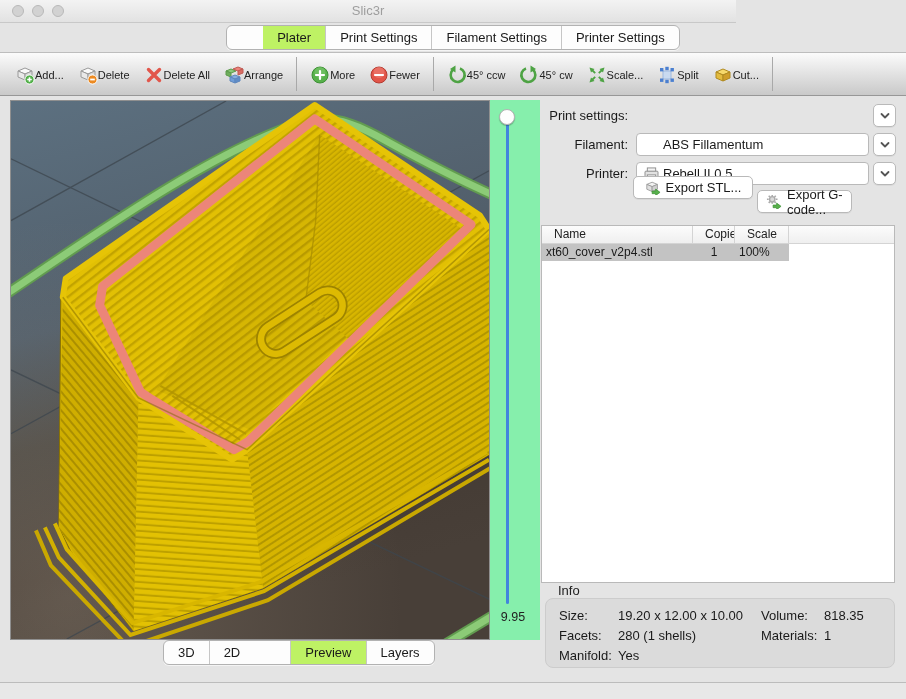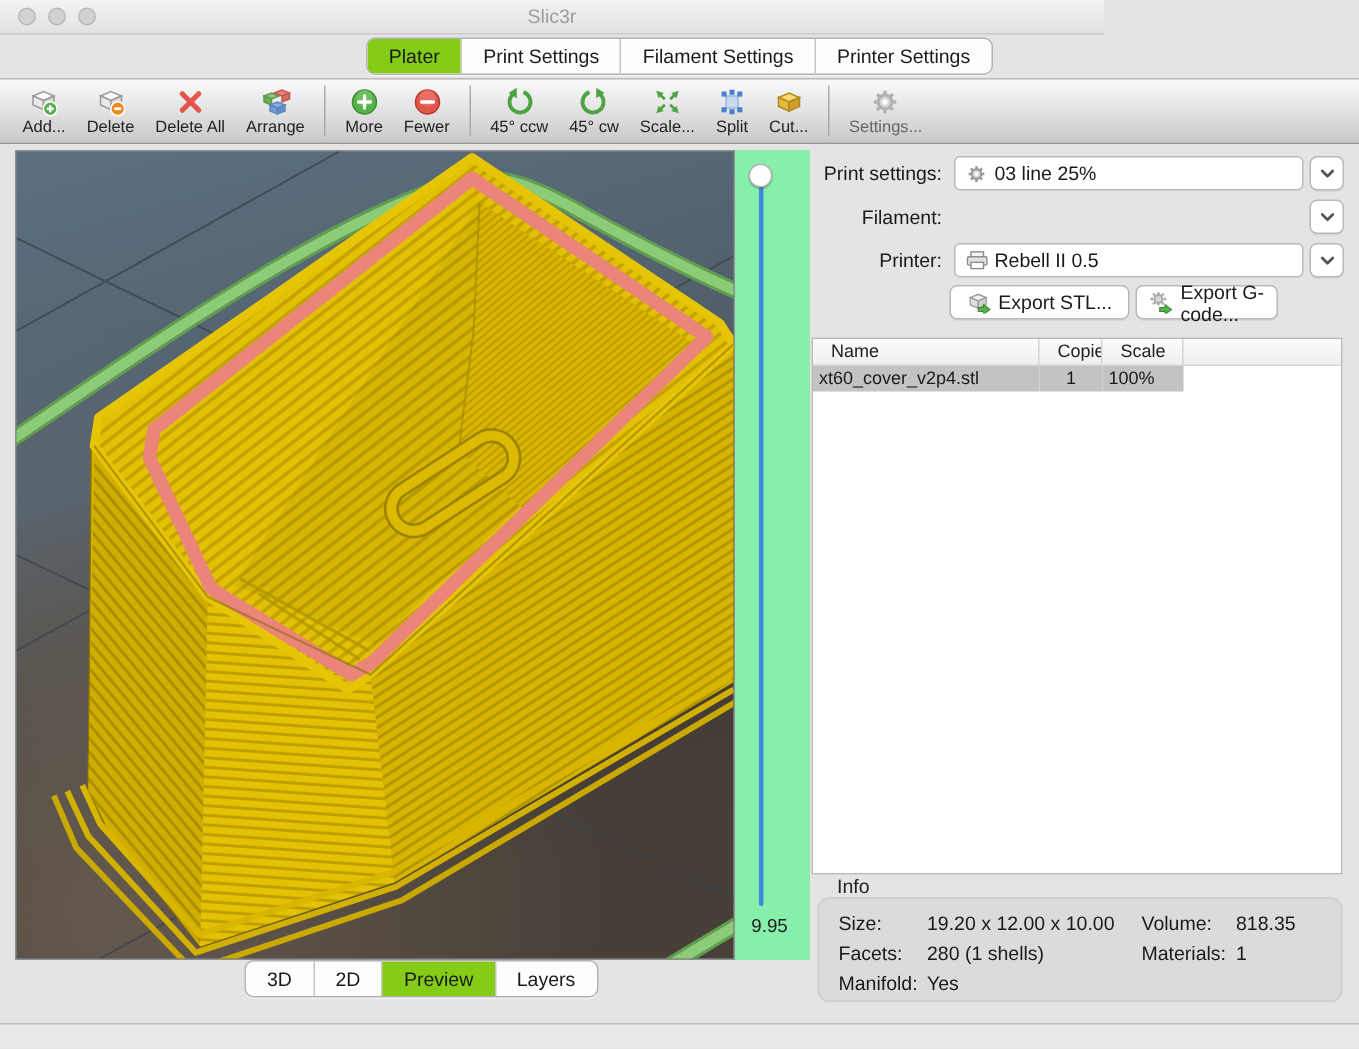"Plater" .seg>div.sel { background: #84cc16 -> #bef264; margin-left: none -> 36px }
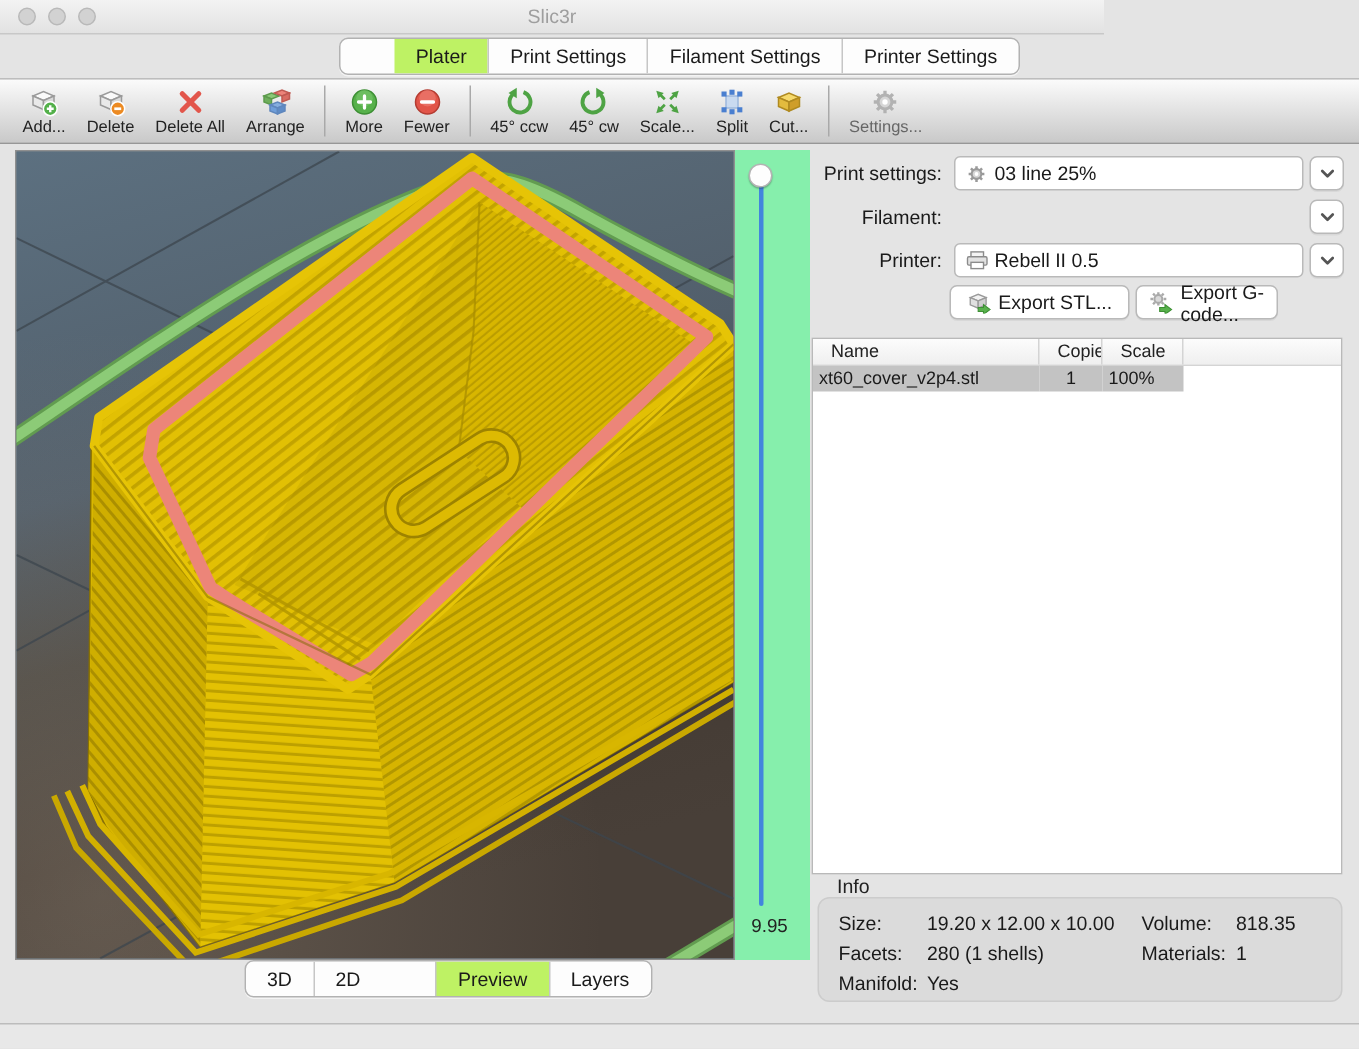"Add..." .titem { flex-direction: column -> none }
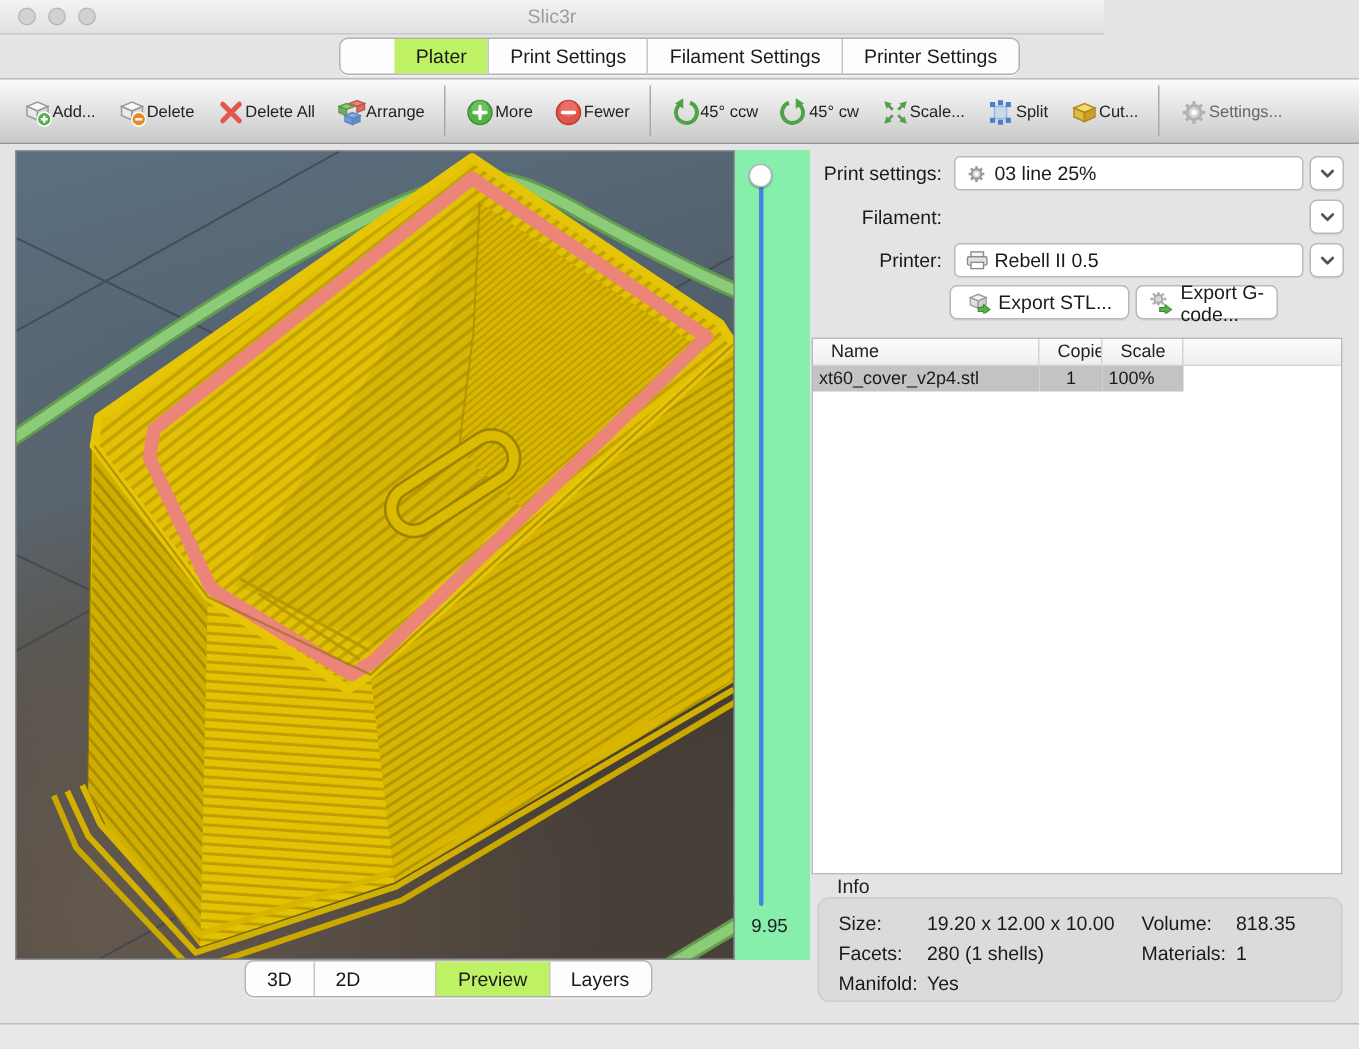"Settings..." div.titem { html: <div> <span> <svg> <g> <path></path> </g> <circle></circle> <circle></circle> </svg> </span> <span>Settings...</span> </div> -> none }
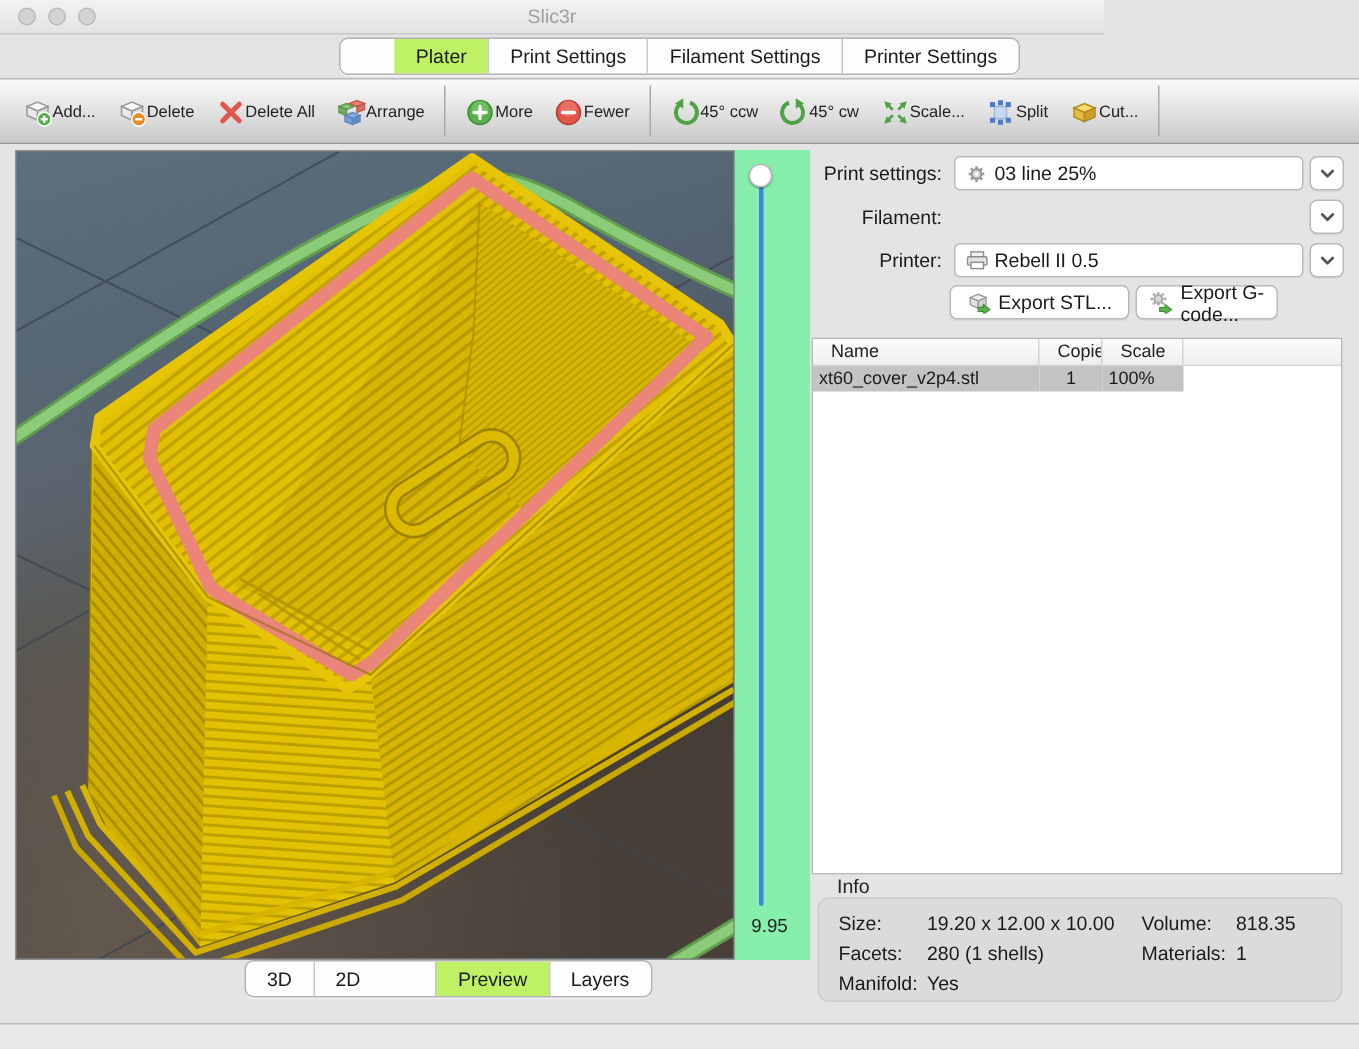"03 line 25%" div.combo { html: <div> <span> <svg> <g> <path></path> </g> <circle></circle> <circle></circle> </svg> </span> <span>03 line 25%</span> </div> -> none }
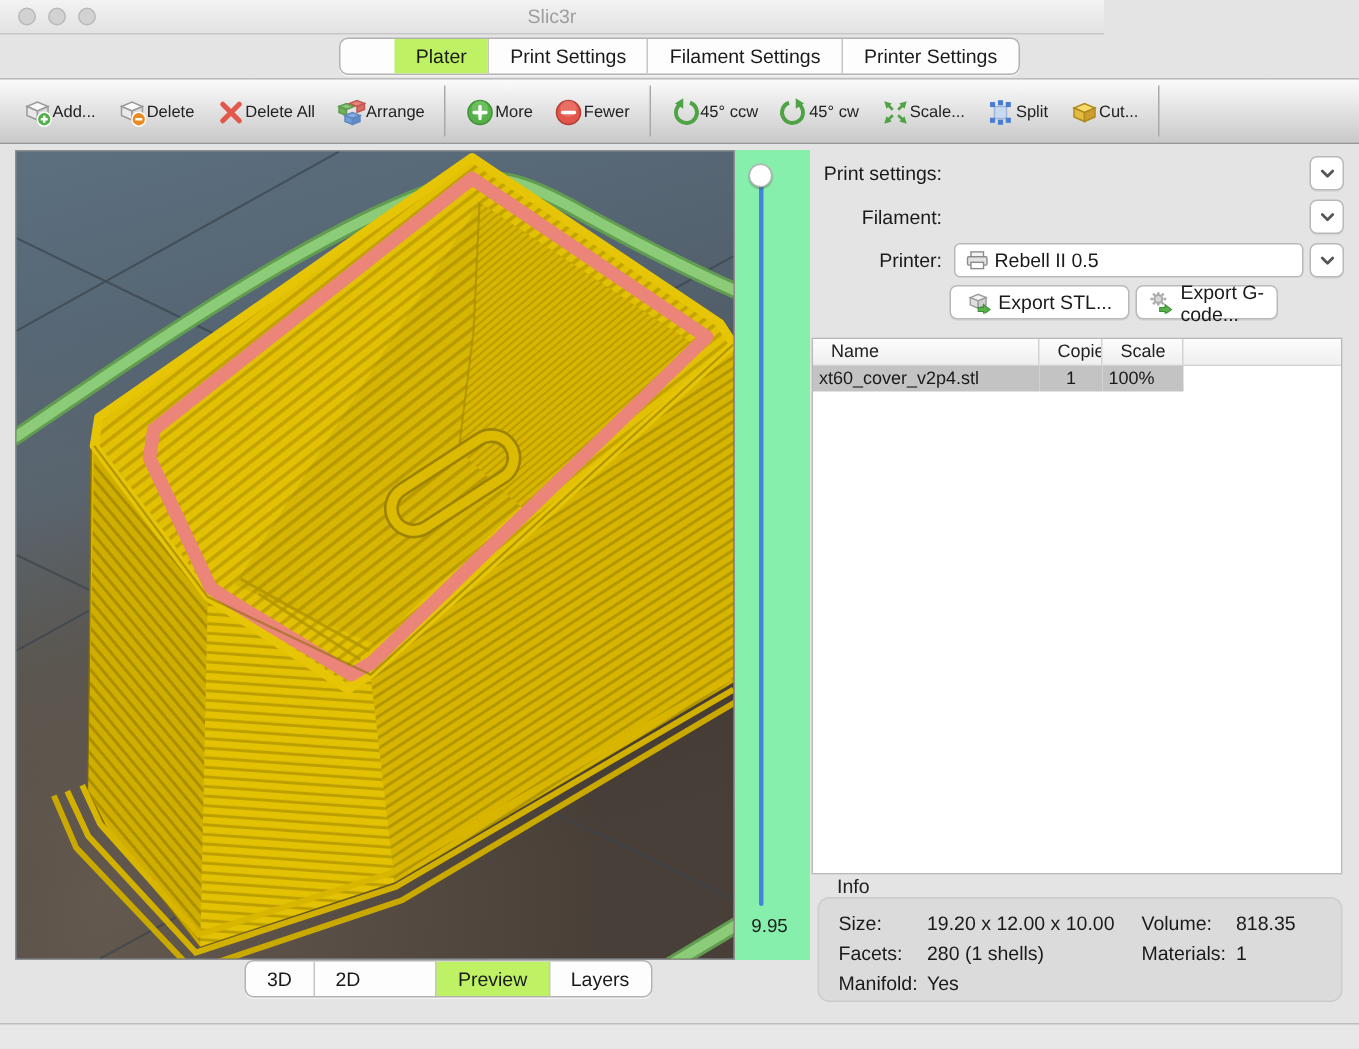"ABS Fillamentum" div.combo { html: none -> <div> <span></span> <span>ABS Fillamentum</span> </div> }
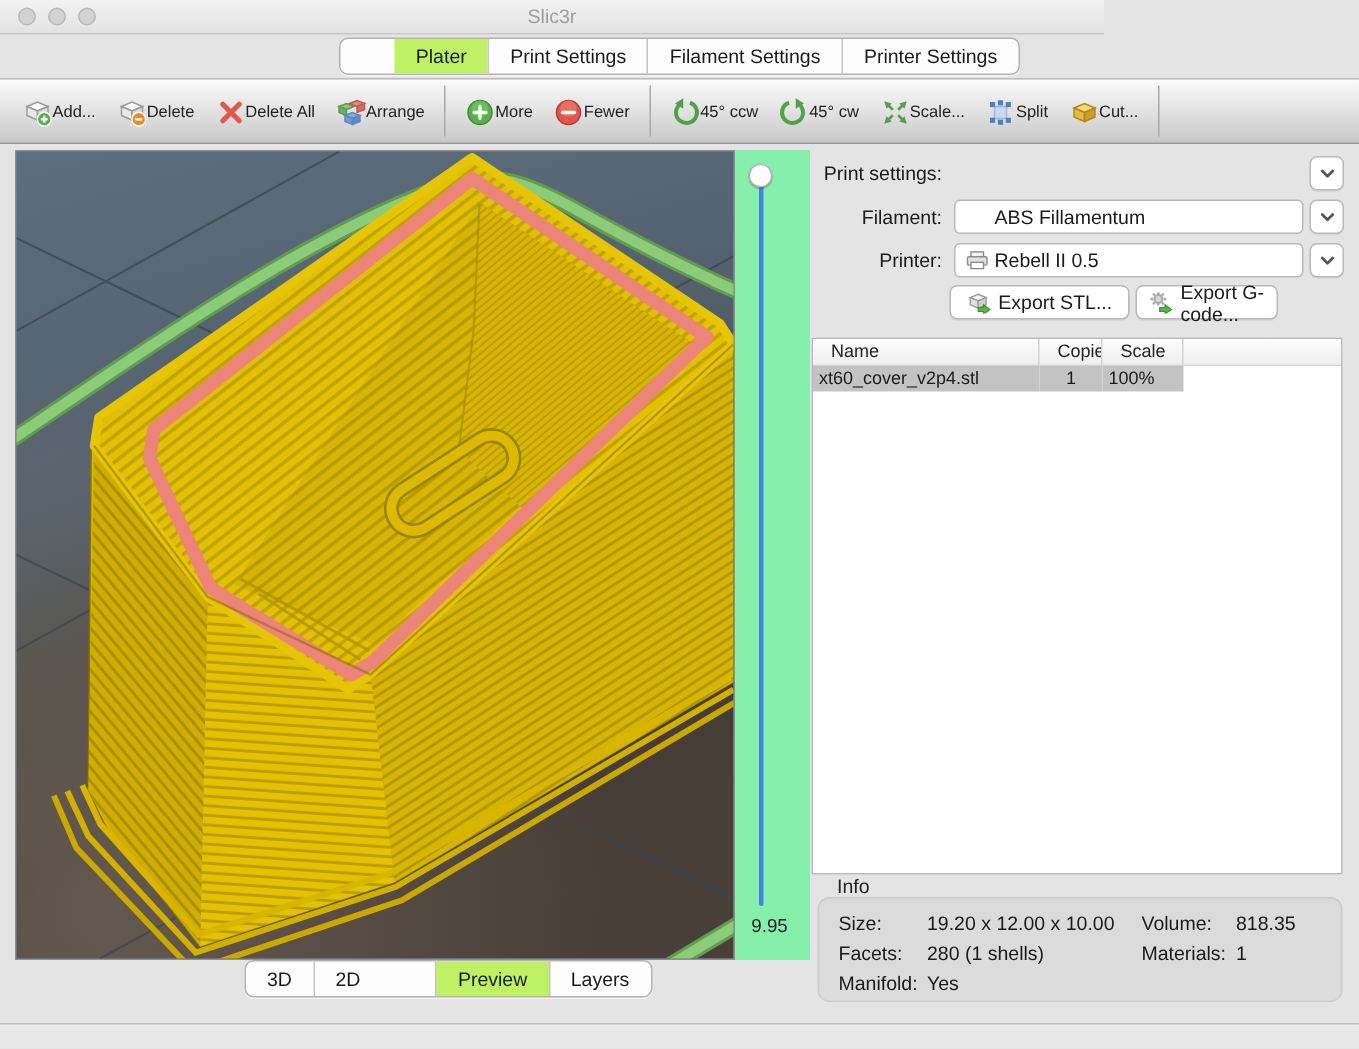"Export STL..." div.pushbtn { top: 93px -> 79px }
